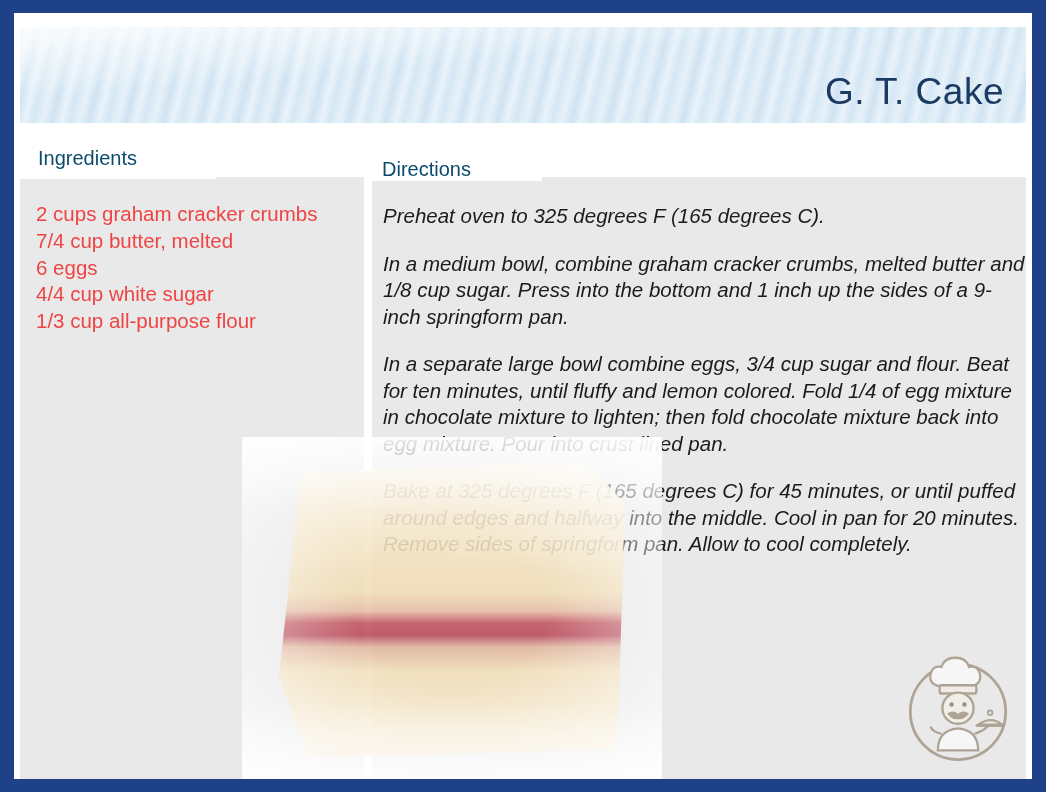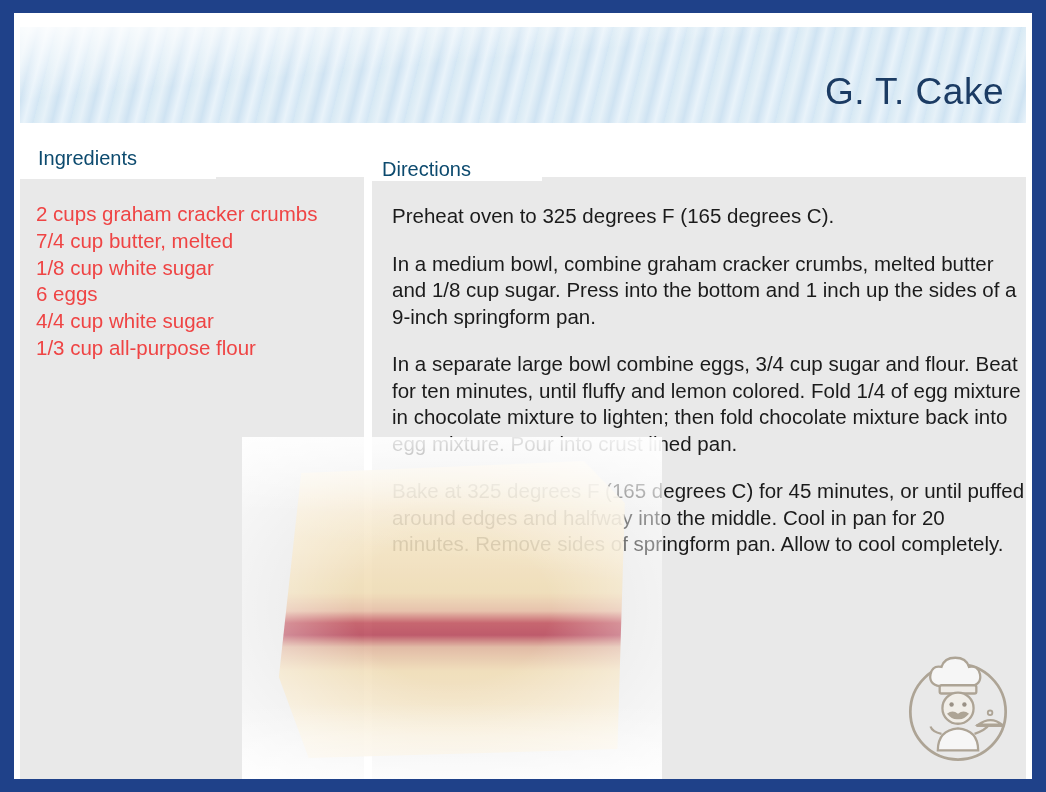"Preheat oven to 325 degrees" .dir-body p { font-style: none -> italic; margin: 0 0 21px 12px -> 0 0 21px 3px }
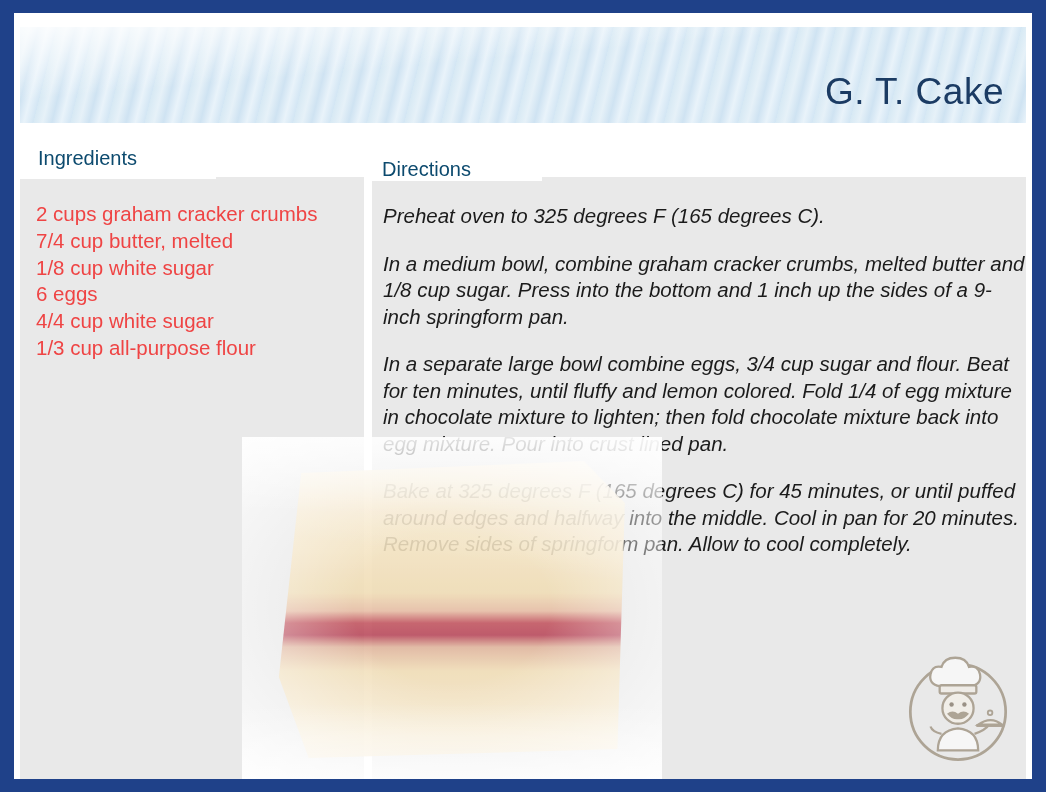"1/8 cup white sugar" div { html: <div>1/8 cup white sugar</div> -> none }
